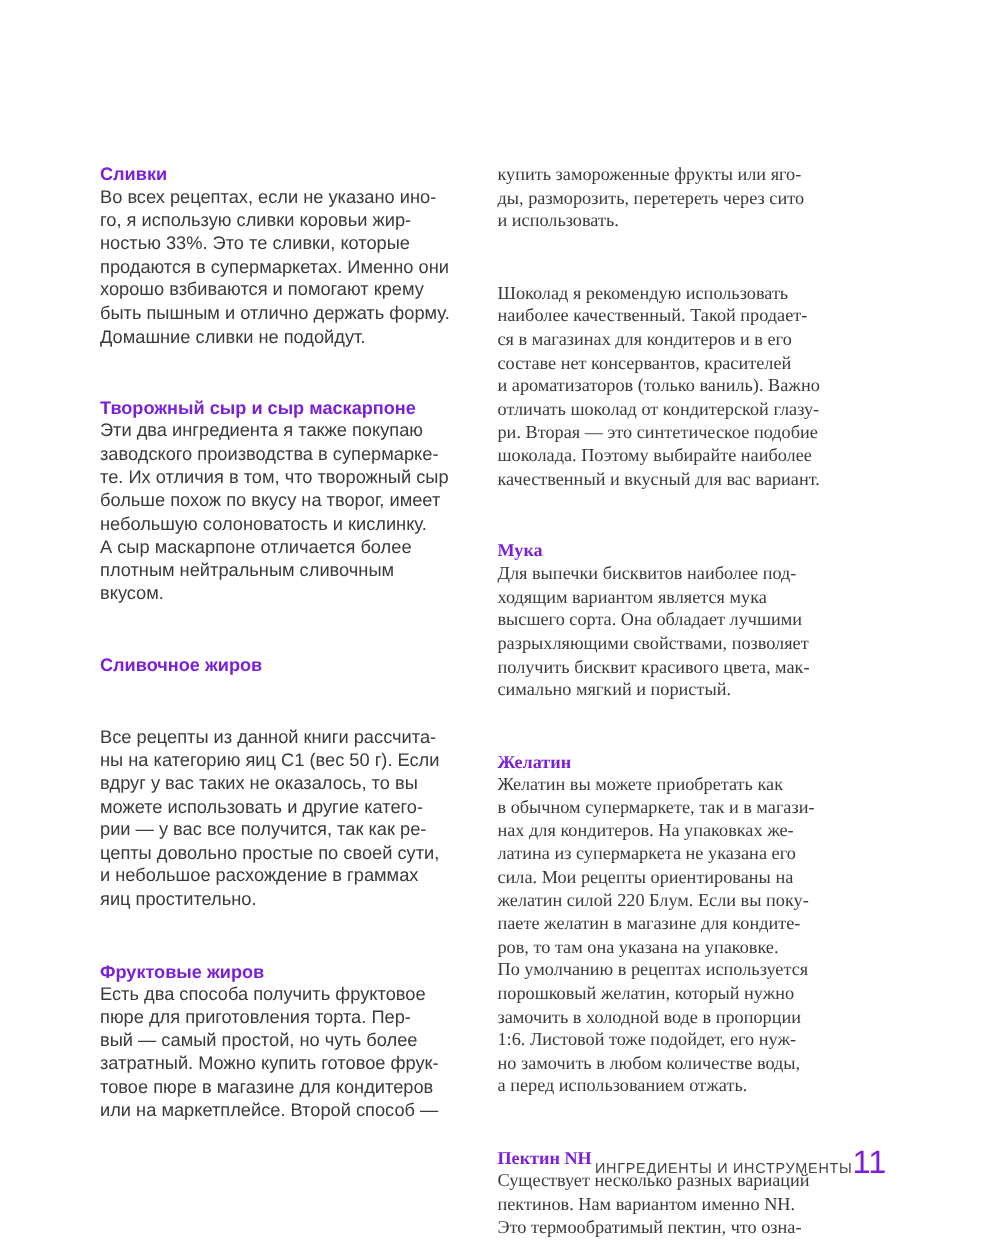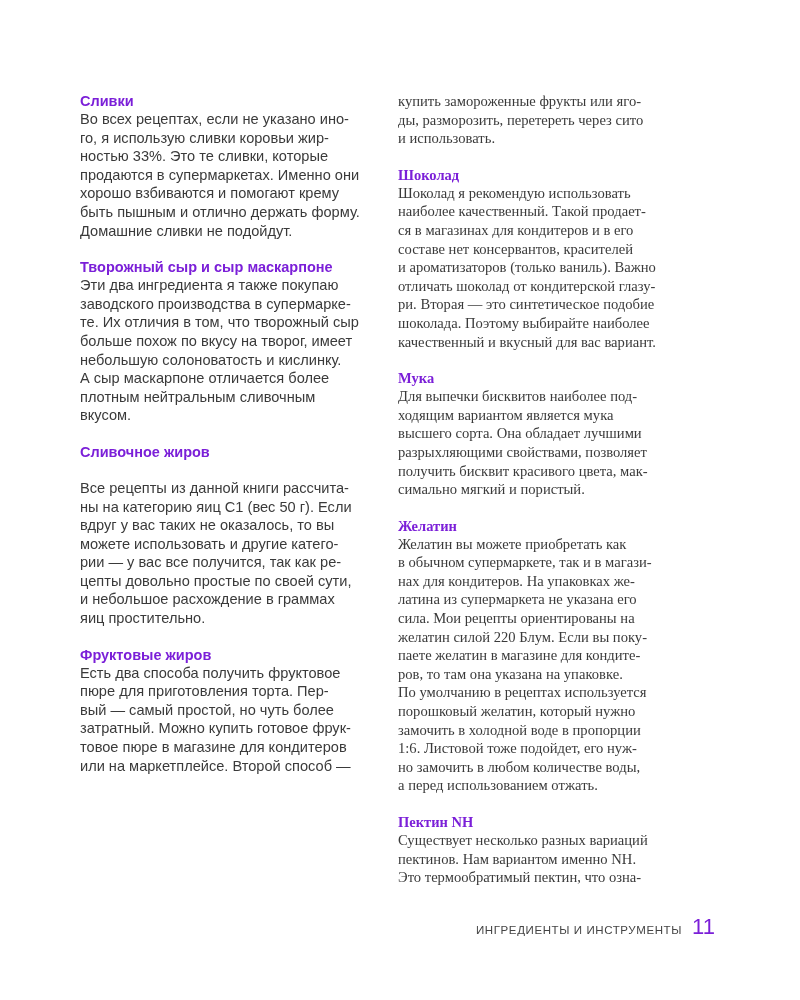"Сливки" .section { margin-top: none -> 39px }
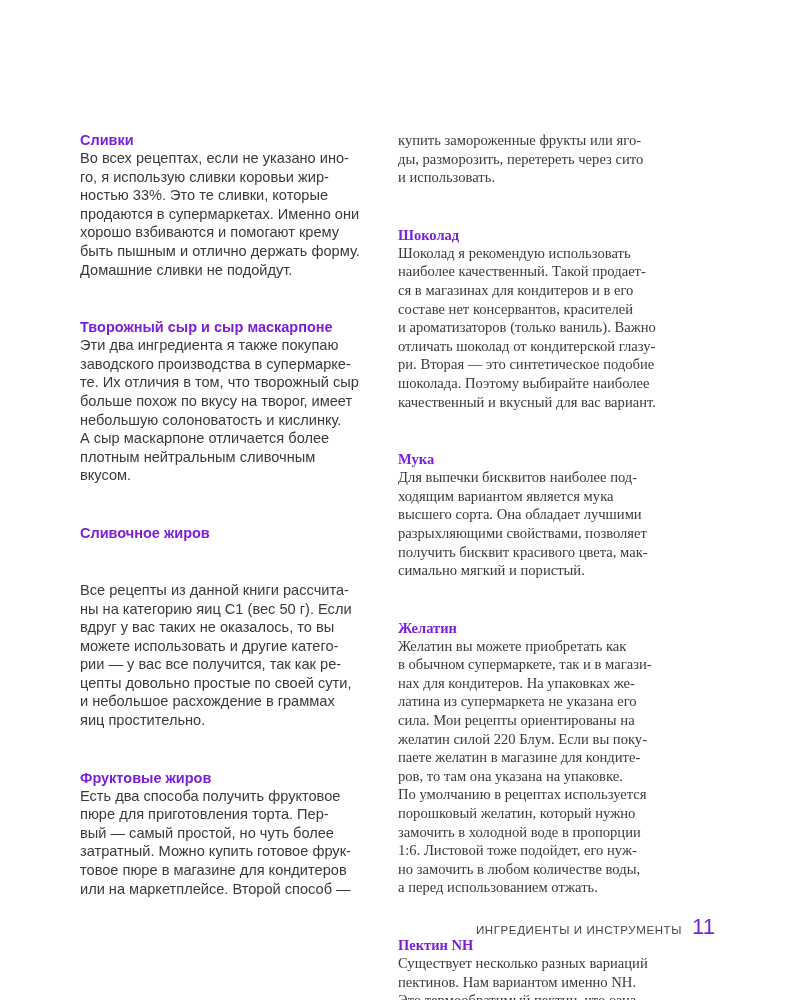"Шоколад" p.heading { html: <p>Шоколад</p> -> none }
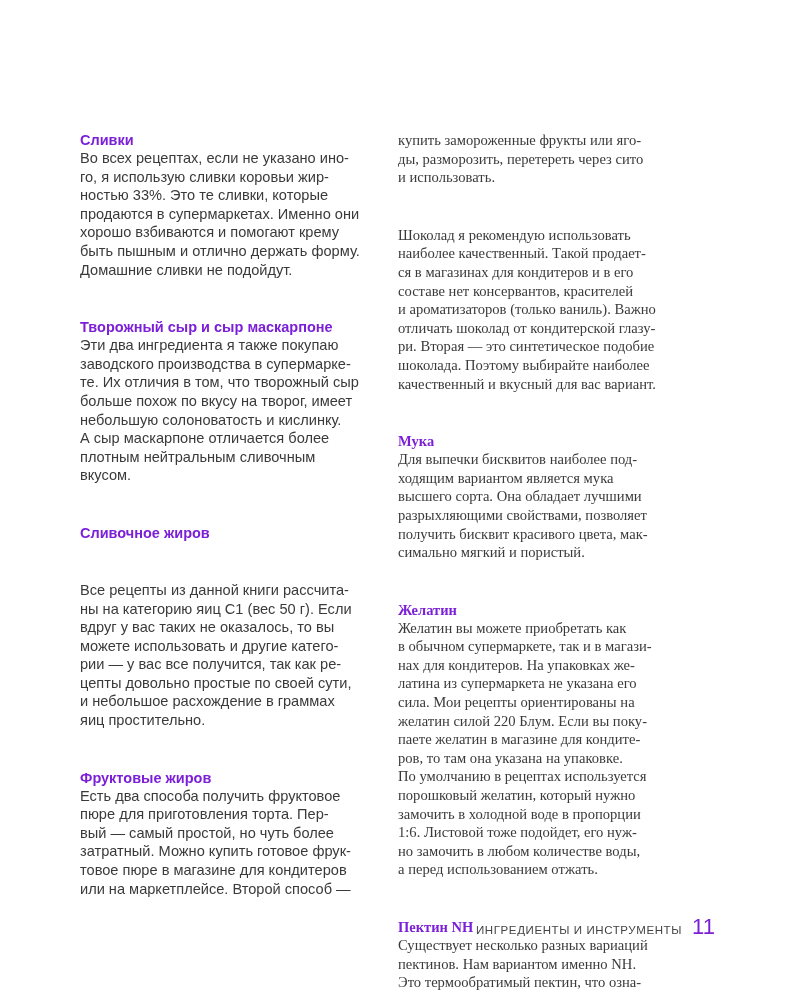"11" .footer-page { font-size: 22px -> 26px; margin-left: 10px -> none }
